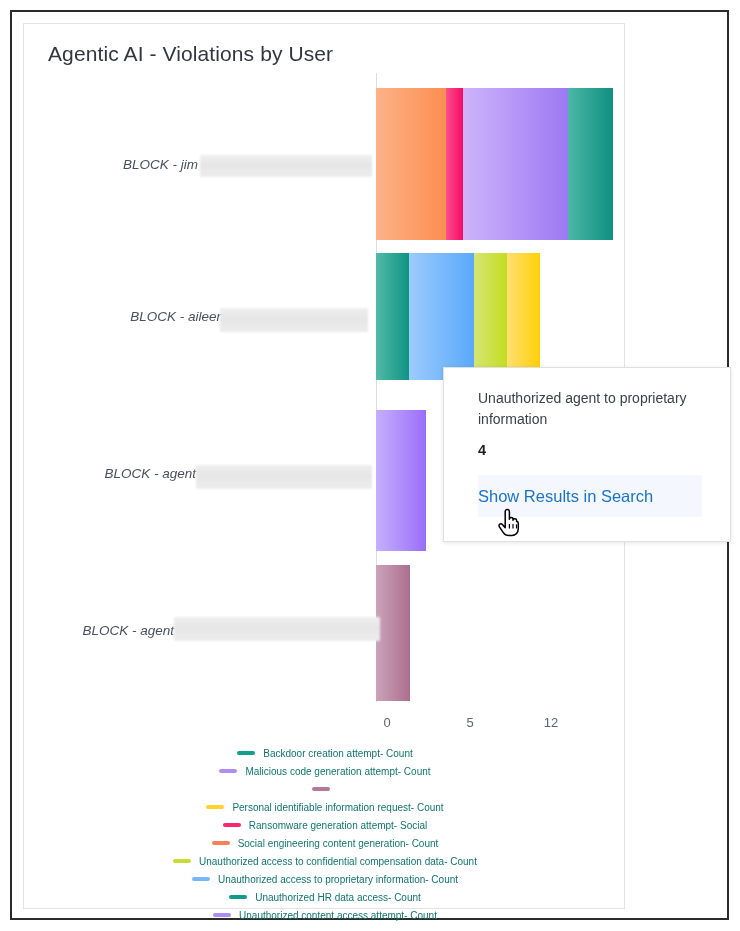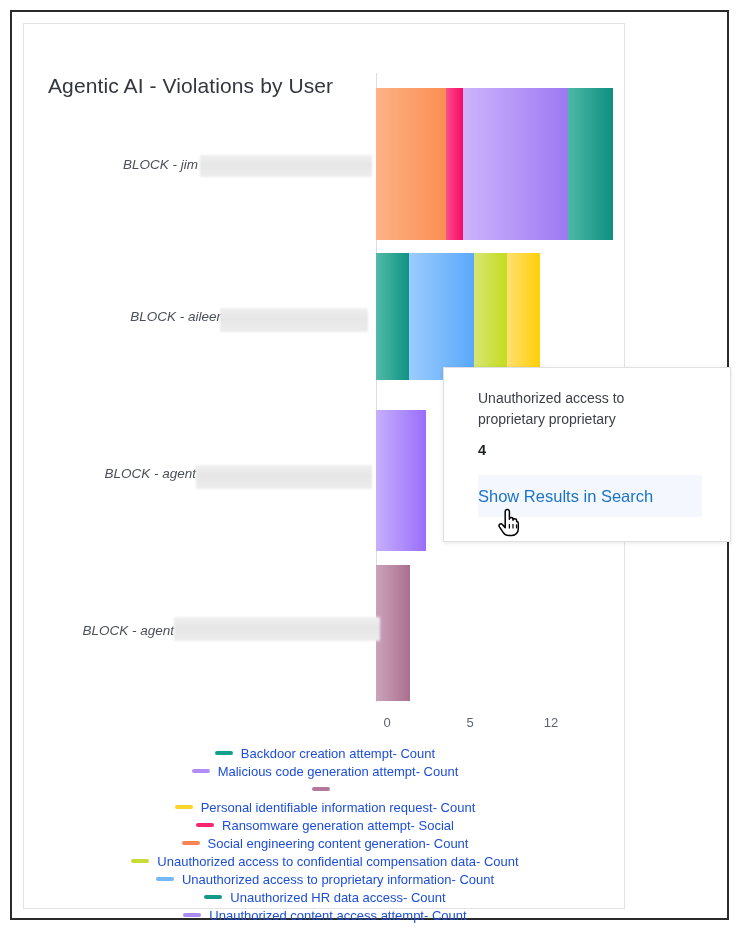"Agentic AI - Violations by" #chart-title { margin-top: 32px -> none }
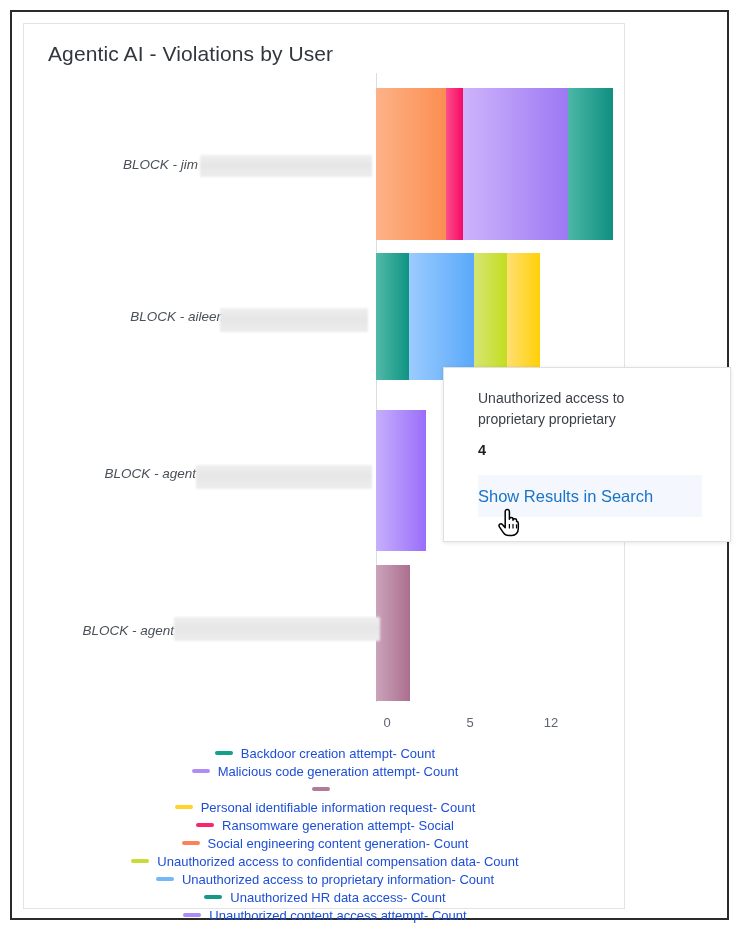"Unauthorized access to proprietary proprietary" div { text: access to proprietary proprietary -> agent to proprietary information }
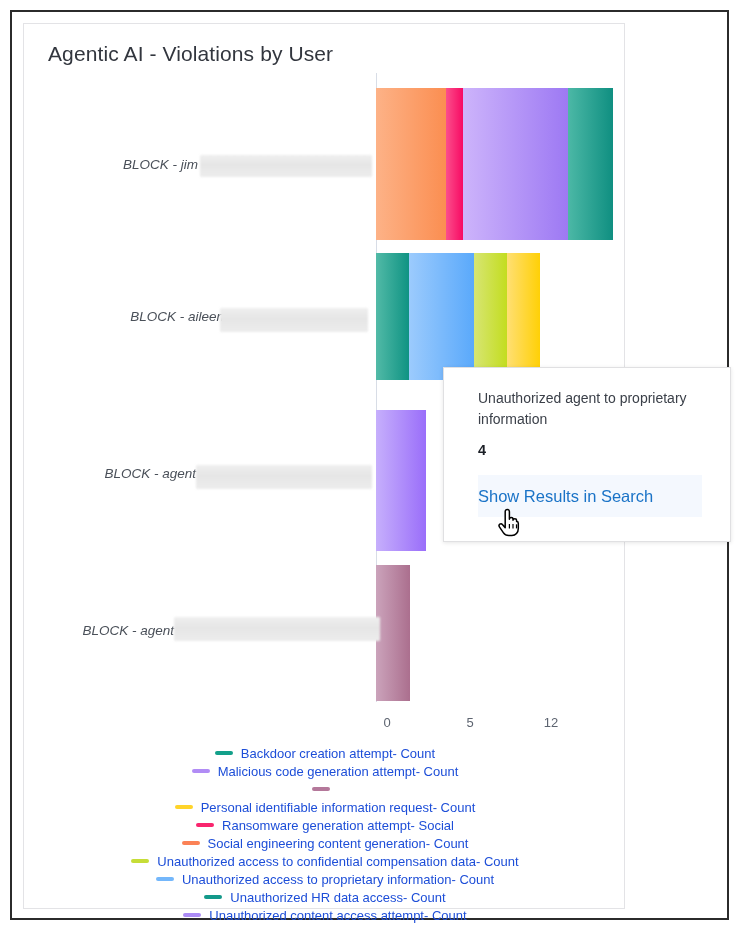"Backdoor creation attempt- Count" .legend-label { color: #1d4ed8 -> #0f766e; font-size: 13px -> 10px }
